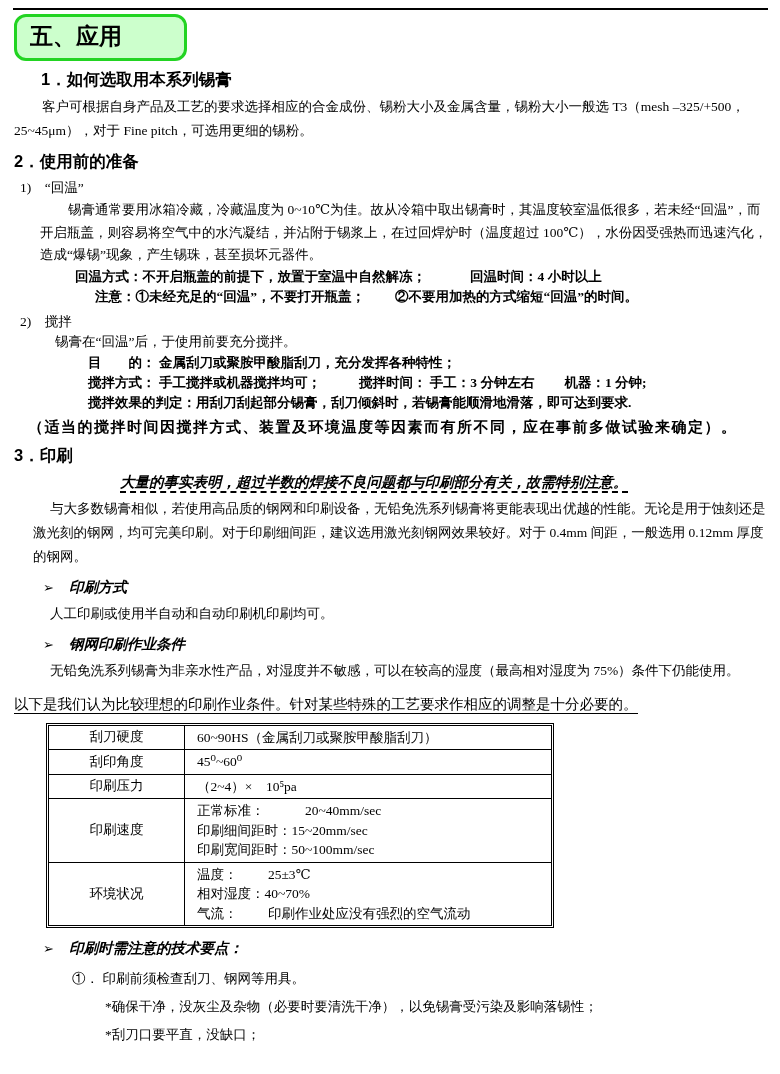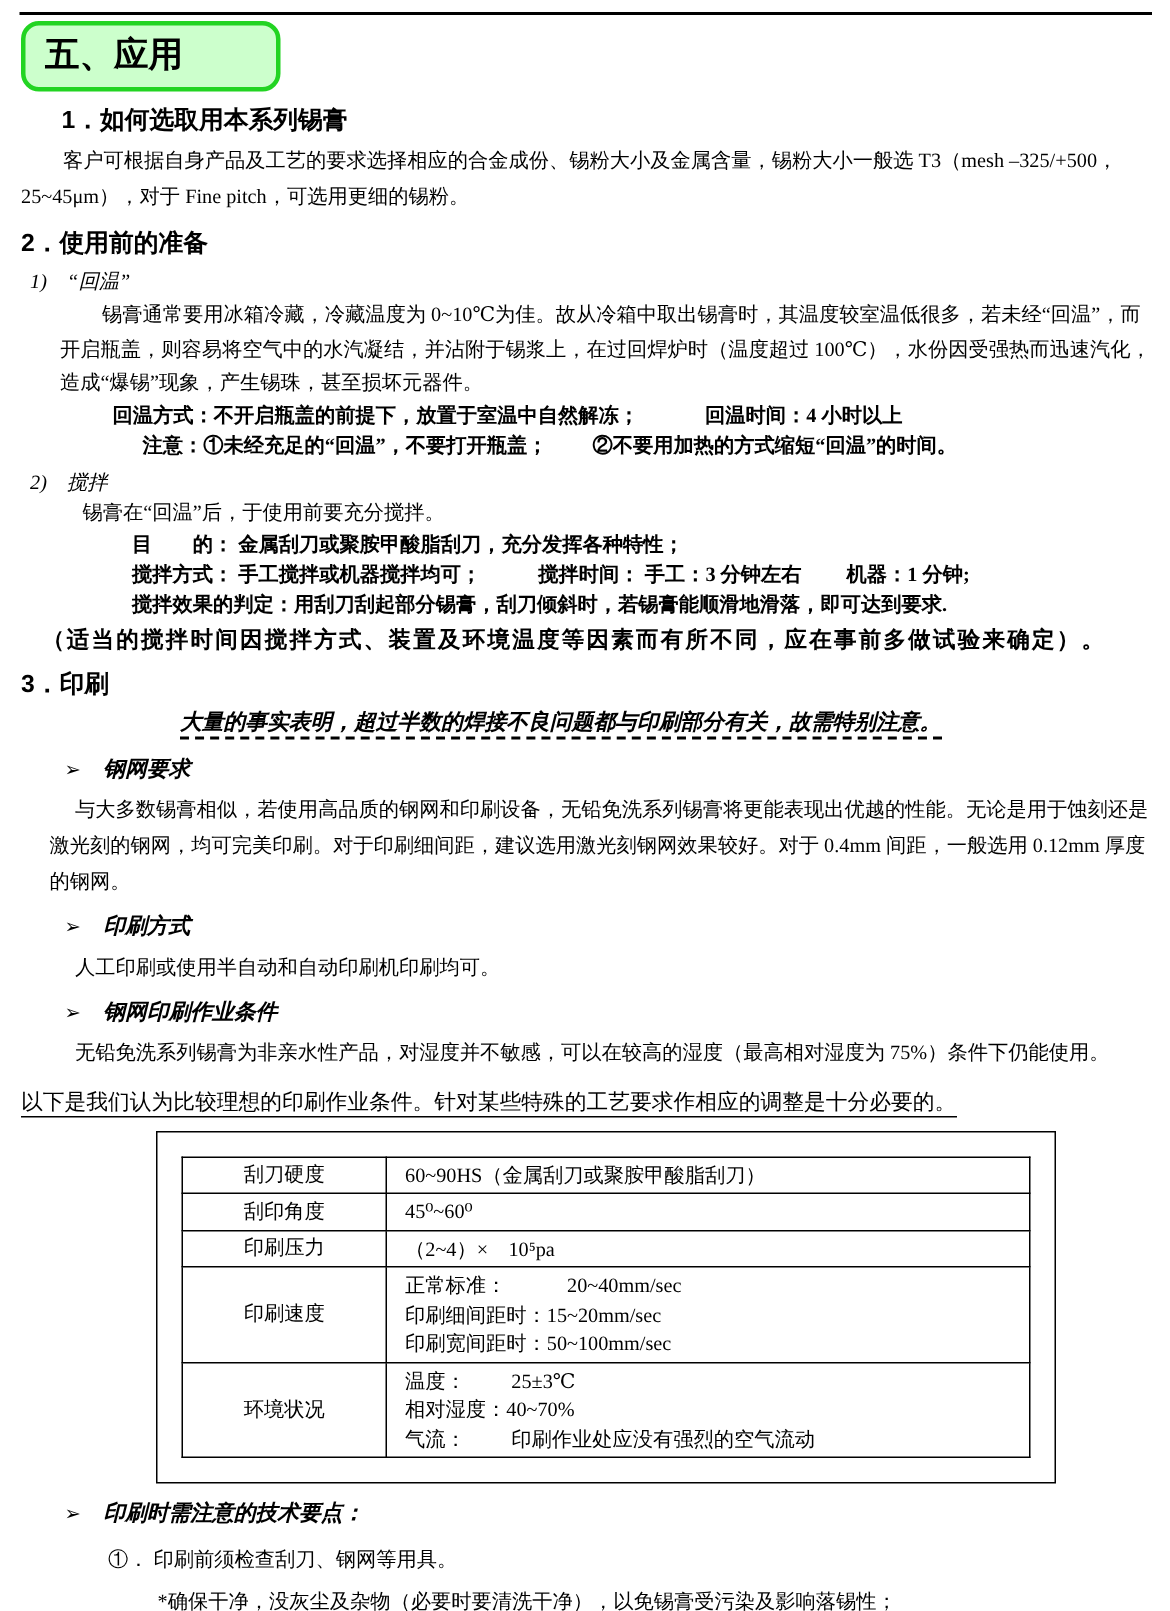"1) “回温”" .numitem { font-style: italic -> none }
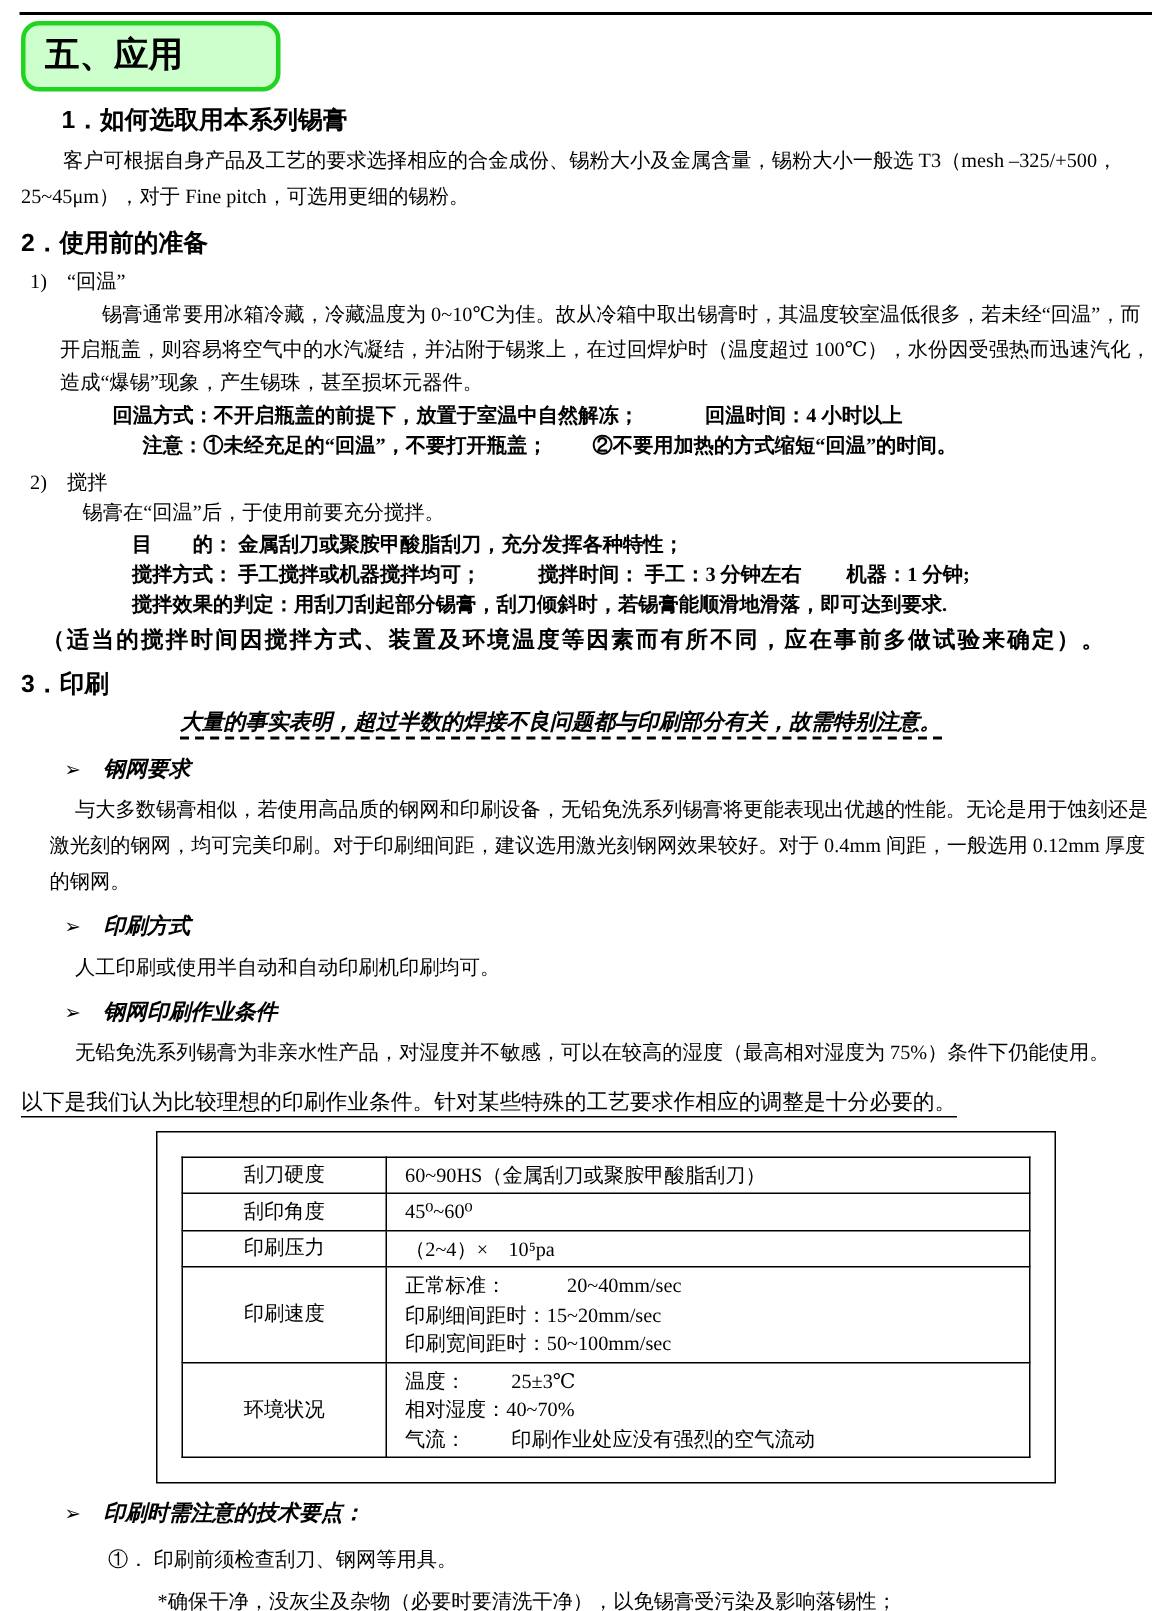"➢ 钢网要求" div.bullet { html: <div> <span>➢</span><span>钢网要求</span> </div> -> none }
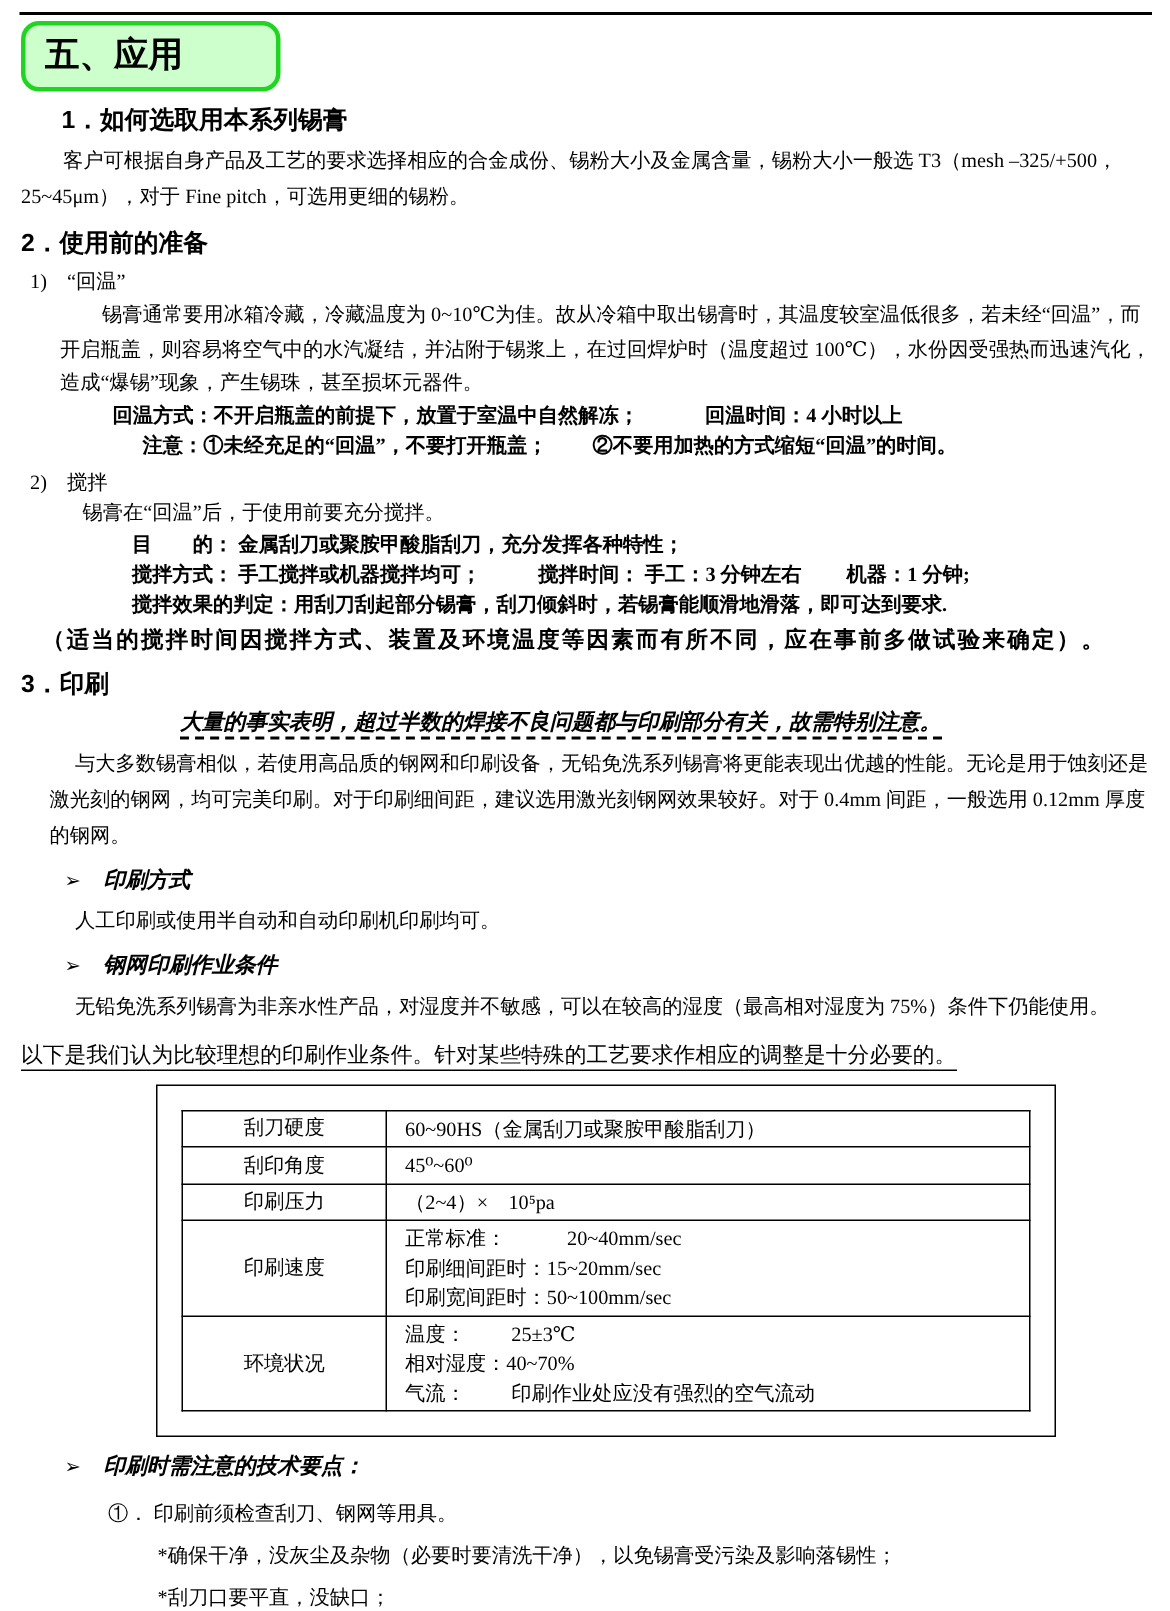"刮刀硬度" .tbl-wrap { margin: 8px 0 0 104px -> 8px 0 0 46px; padding: 16px -> 1px; width: 600px -> 508px }
